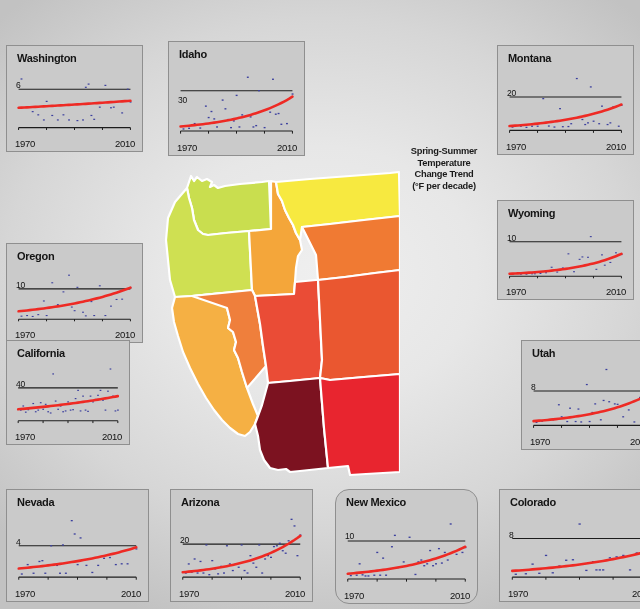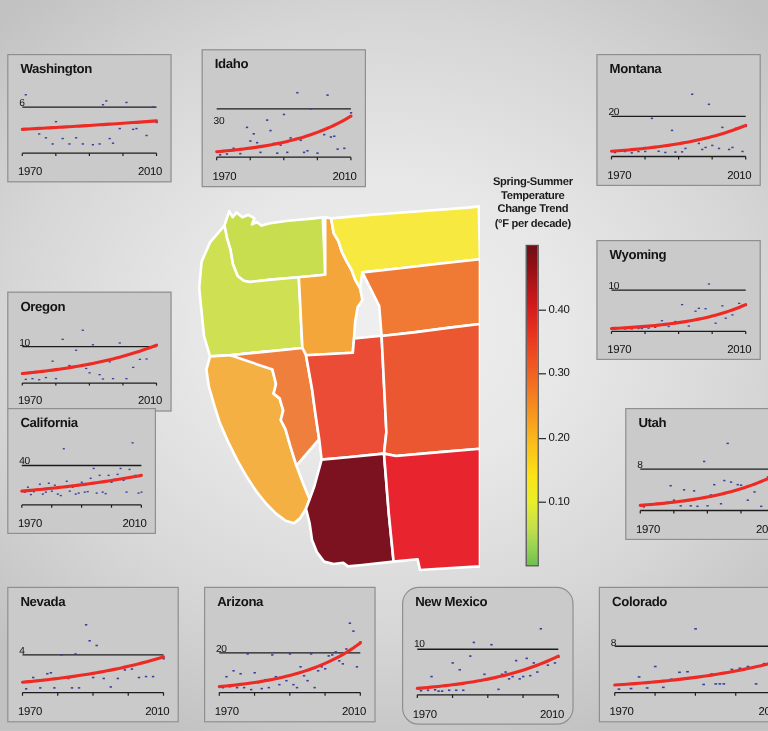"0.40" div { html: <div> <div></div> <div> <div></div> <div>0.40</div> <div></div> <div>0.30</div> <div></div> <div>0.20</div> <div></div> <div>0.10</div> </div> </div> -> none }
